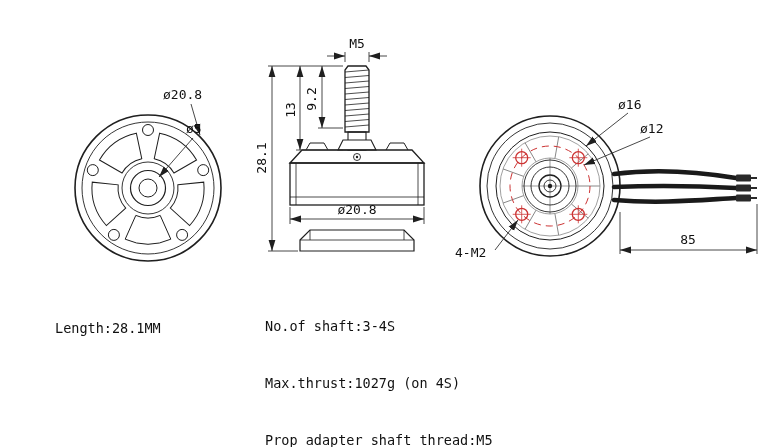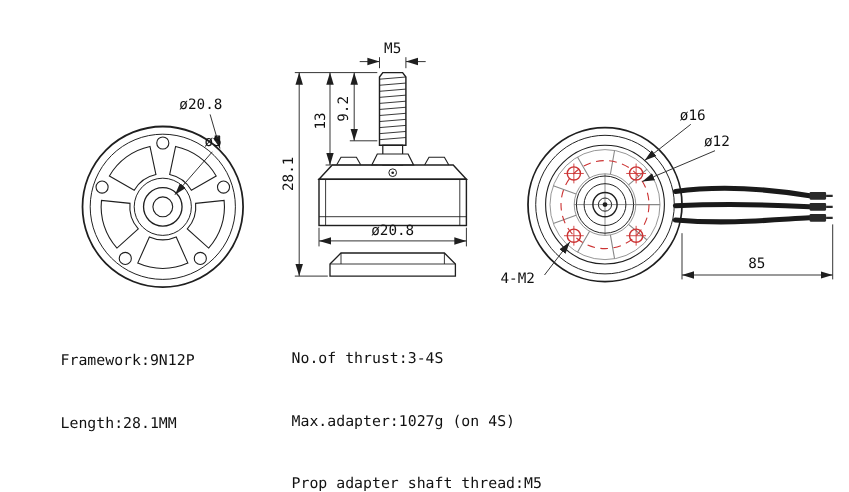"Framework:9N12P" div { html: <div>Framework:9N12P</div> -> none }
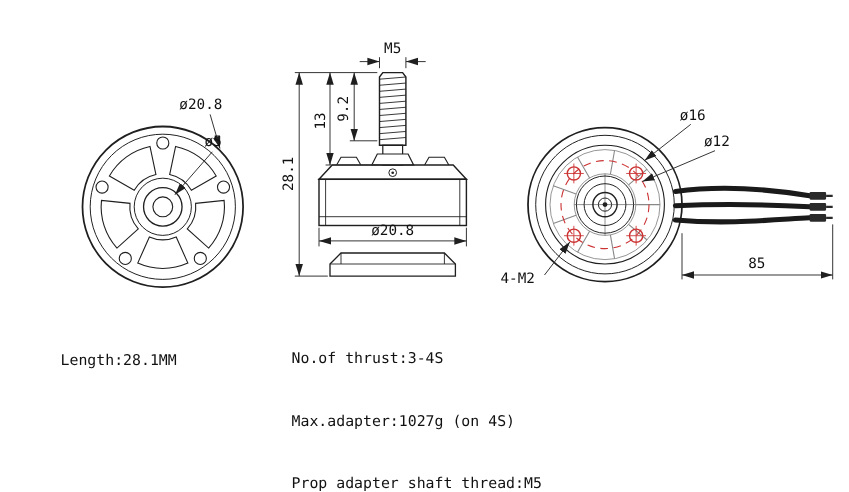"No.of thrust:3-4S" div { text: thrust:3-4S -> shaft:3-4S }
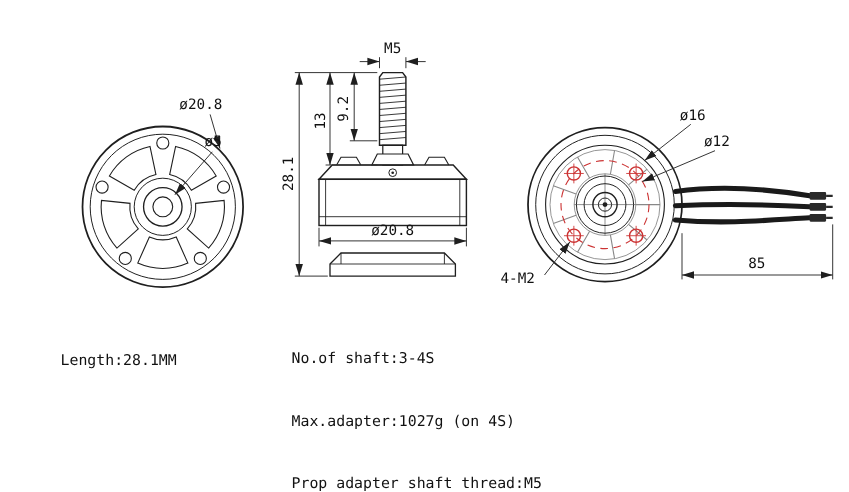"Max.adapter:1027g (on 4S)" div { text: Max.adapter:1027g -> Max.thrust:1027g }
